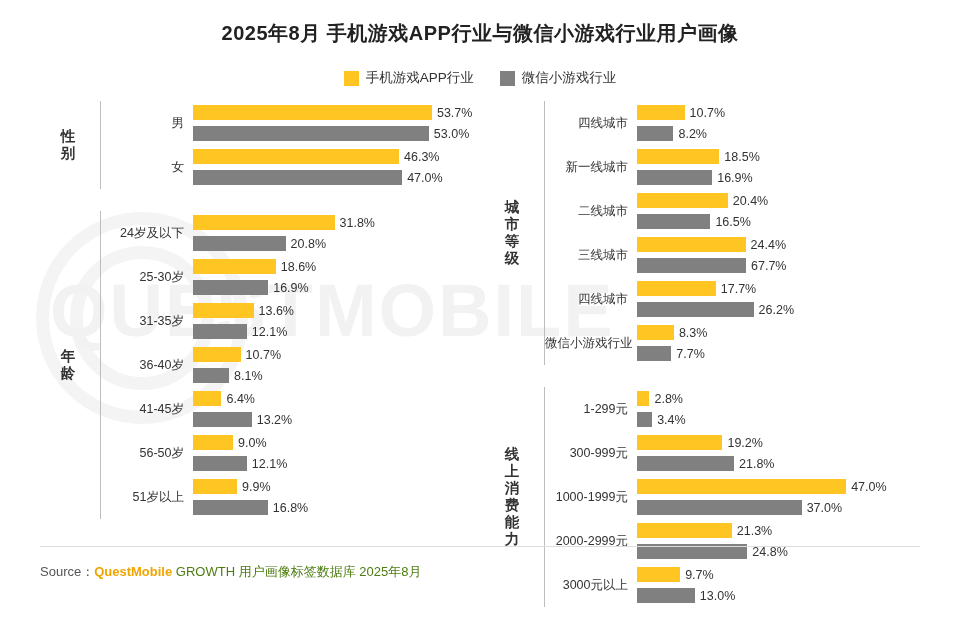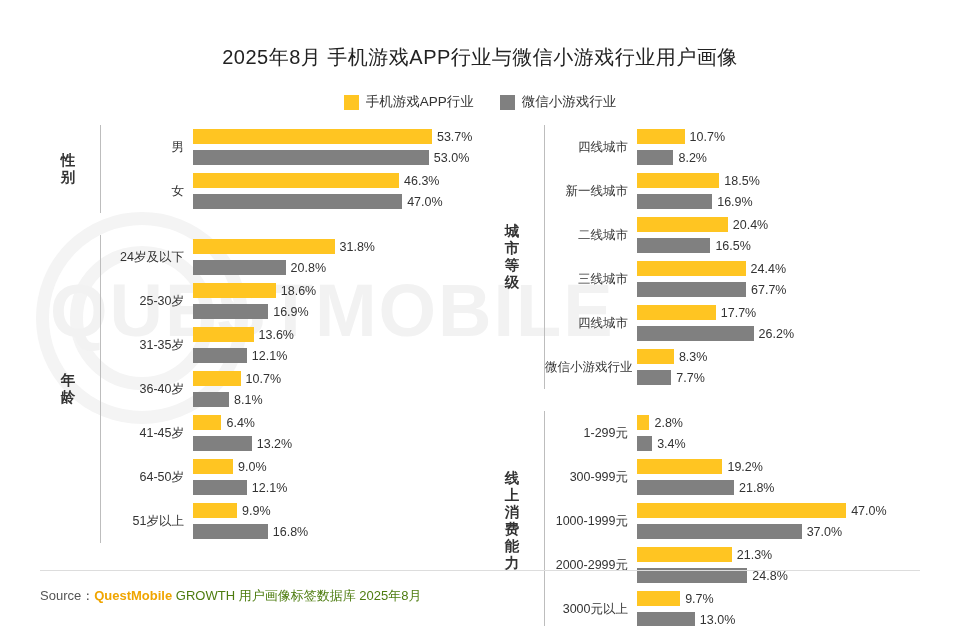"2025年8月 手机游戏APP行业与微信小游戏行业用户画像" .title { font-weight: normal -> bold; padding-top: 44px -> 20px }
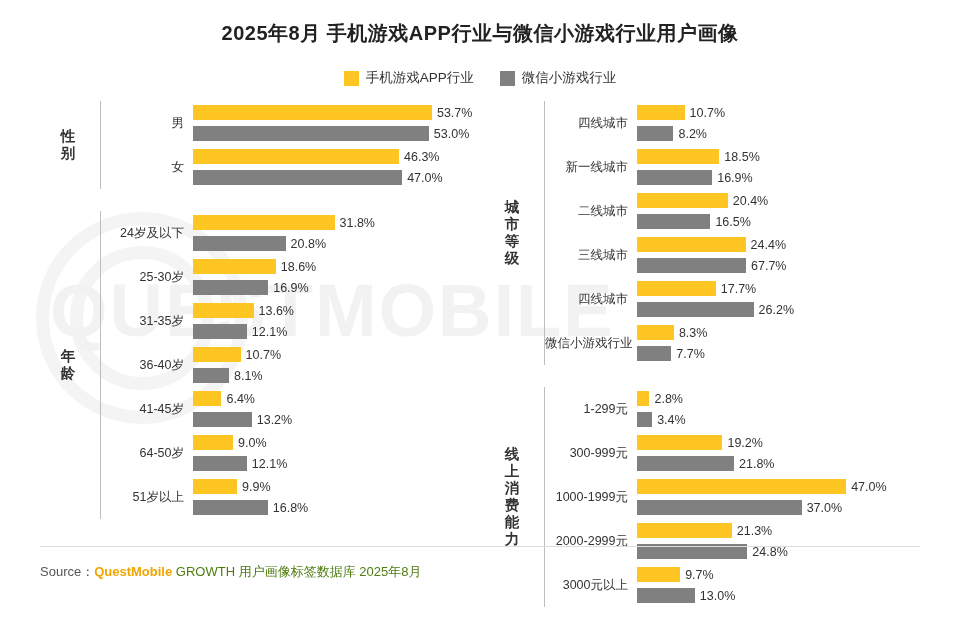"64-50岁" div.row-label { text: 64-50 -> 56-50 }
